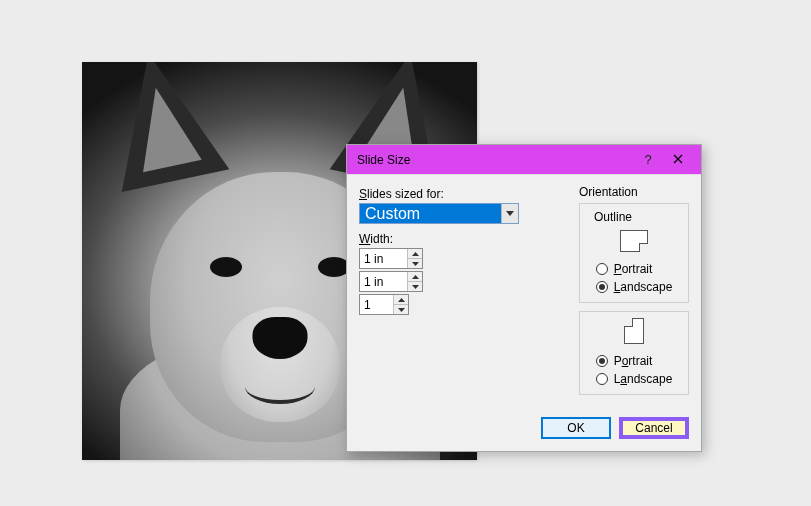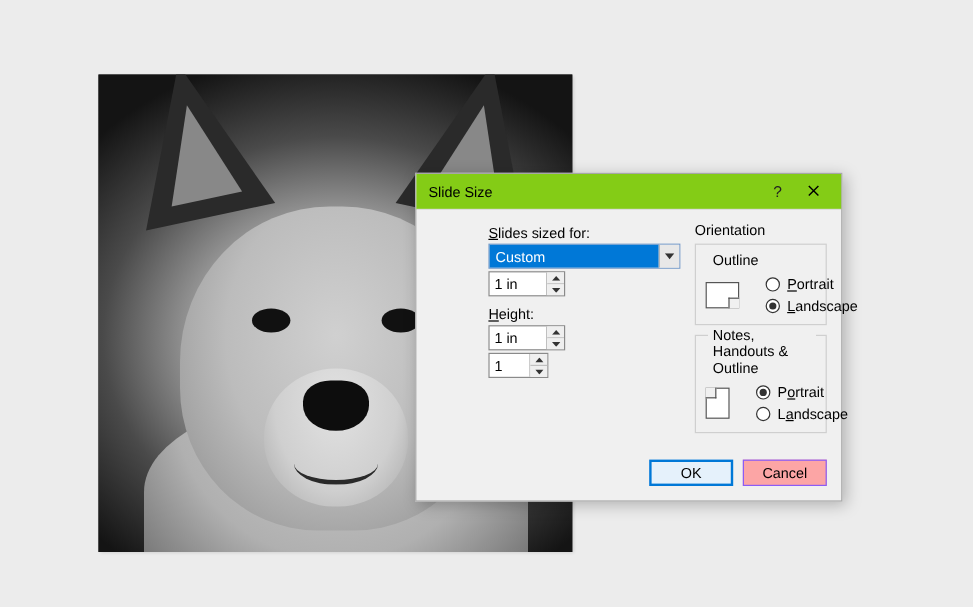"Slide Size" .titlebar { background: #84cc16 -> #d946ef }
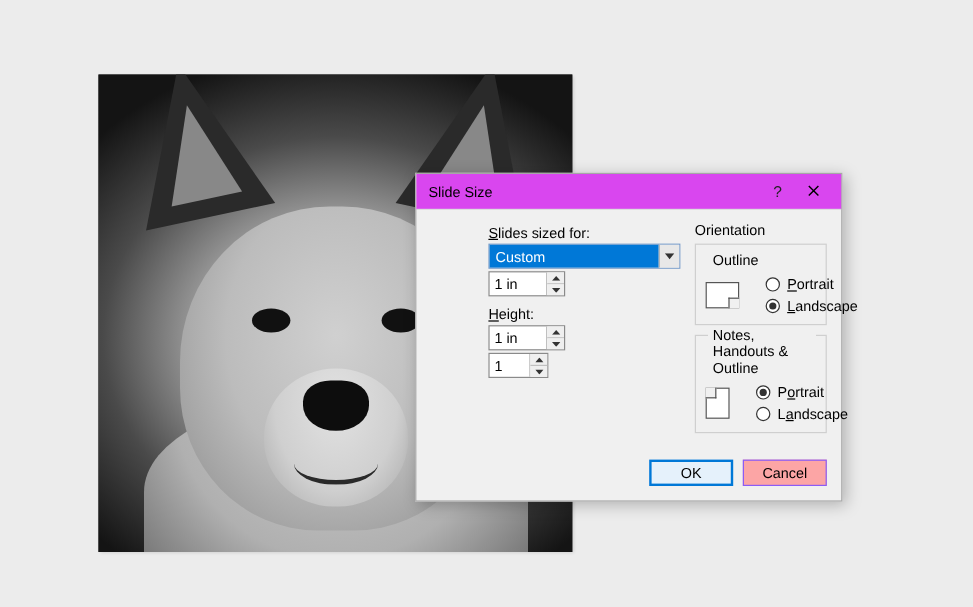"Slides sized for:" .col-left { margin-left: 48px -> none }
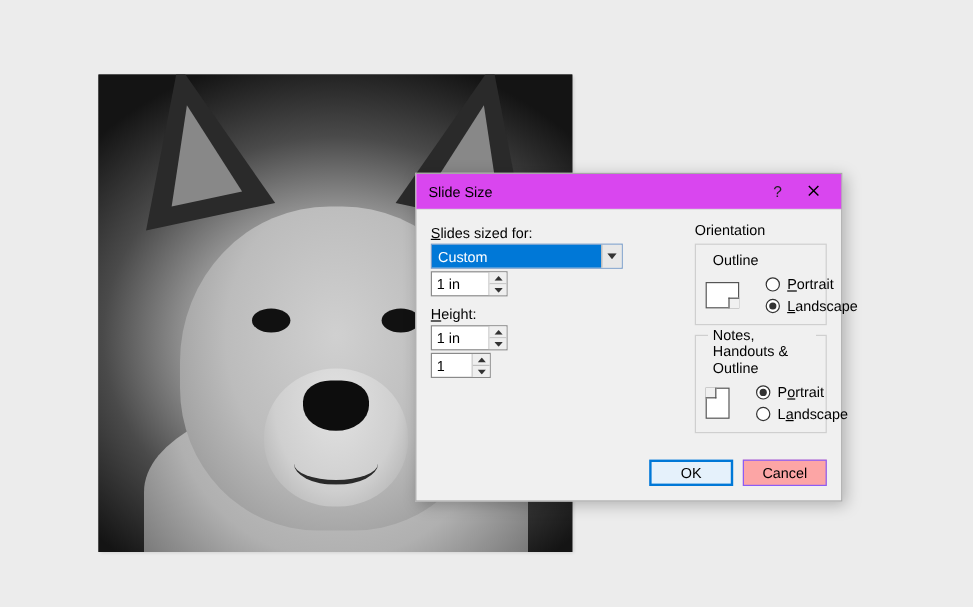"Custom" .combo .sel { font-size: 12px -> 16px }
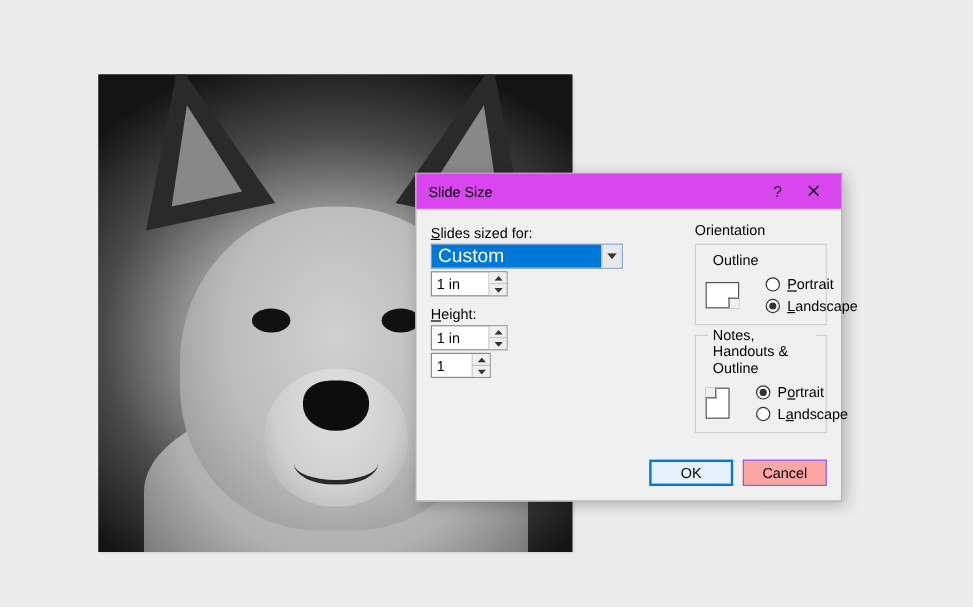"Width:" span.lbl { html: none -> <span><span>W</span>idth:</span> }
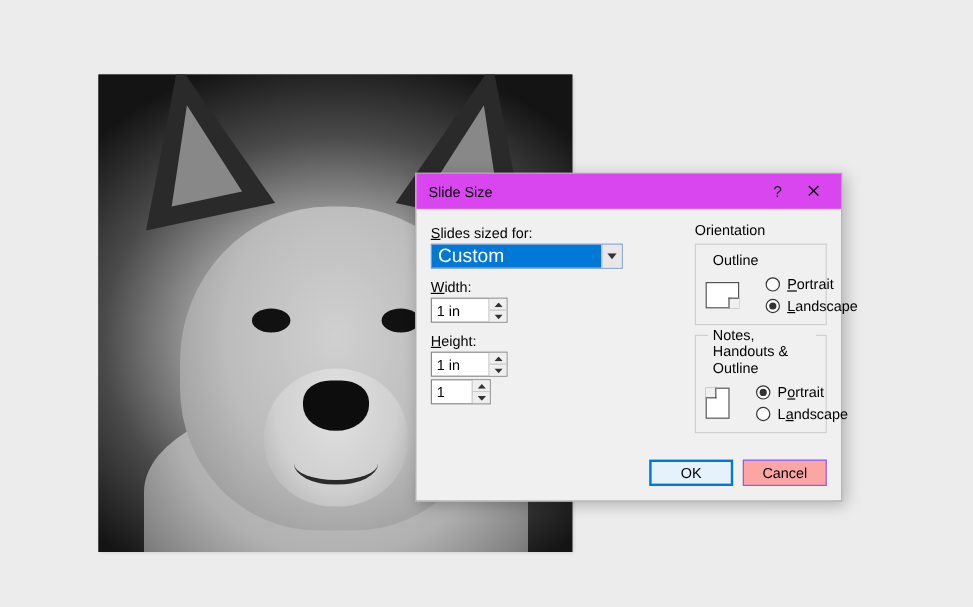"Portrait" .row { flex-direction: none -> column; gap: 22px -> 10px }
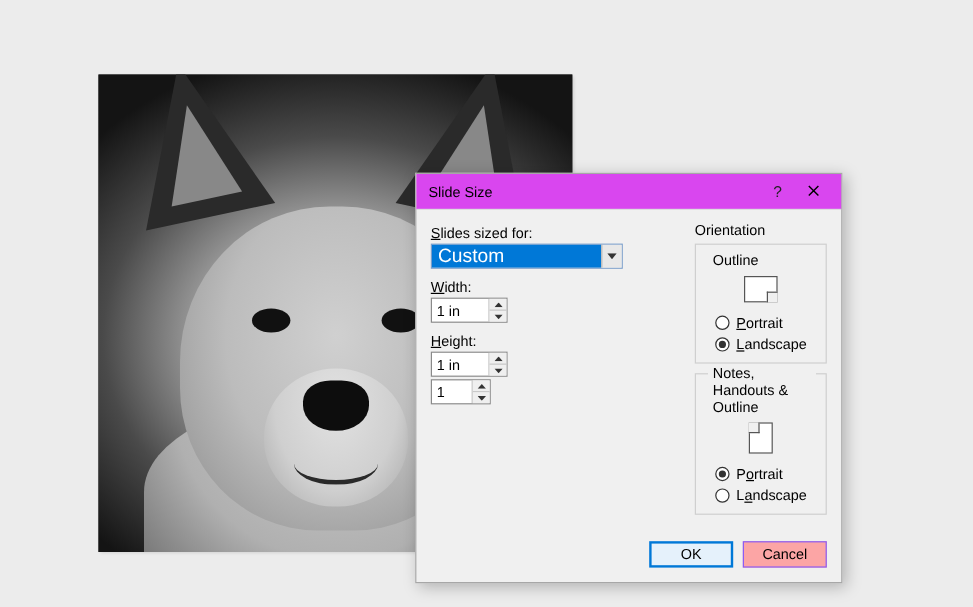"Height:" span.lbl { html: <span><span>H</span>eight:</span> -> none }
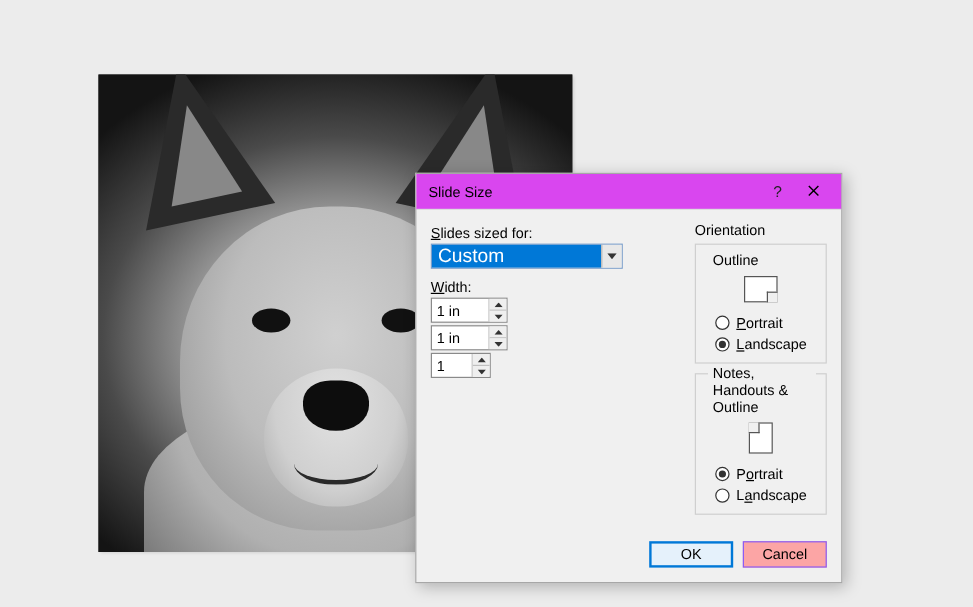"Notes, Handouts & Outline" div.group-title { html: <div>Notes, Handouts &amp; Outline</div> -> none }
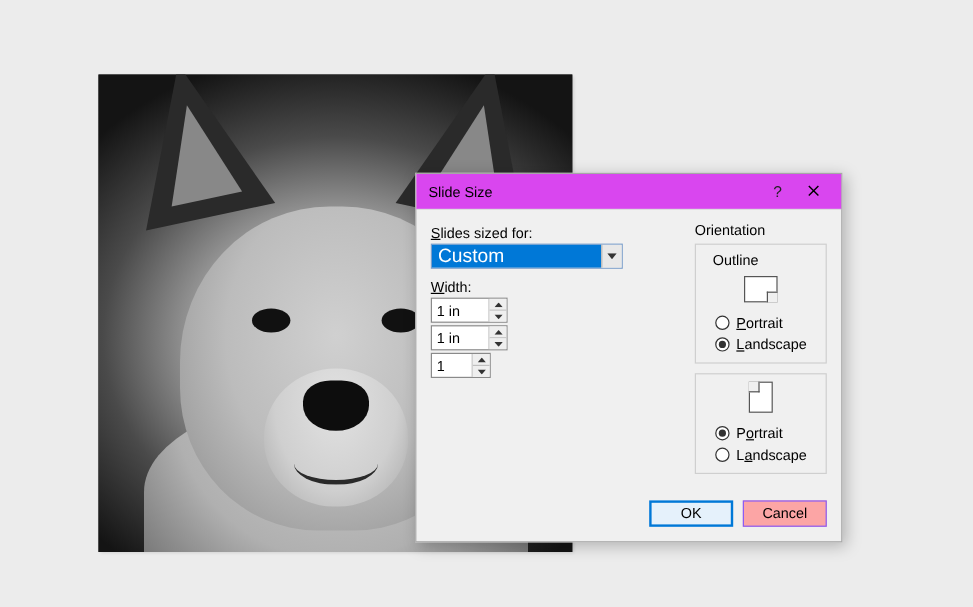"Cancel" .btn { background: #fca5a5 -> #fef9c3; border: 1px solid #8b5cf6 -> 4px solid #8b5cf6 }
